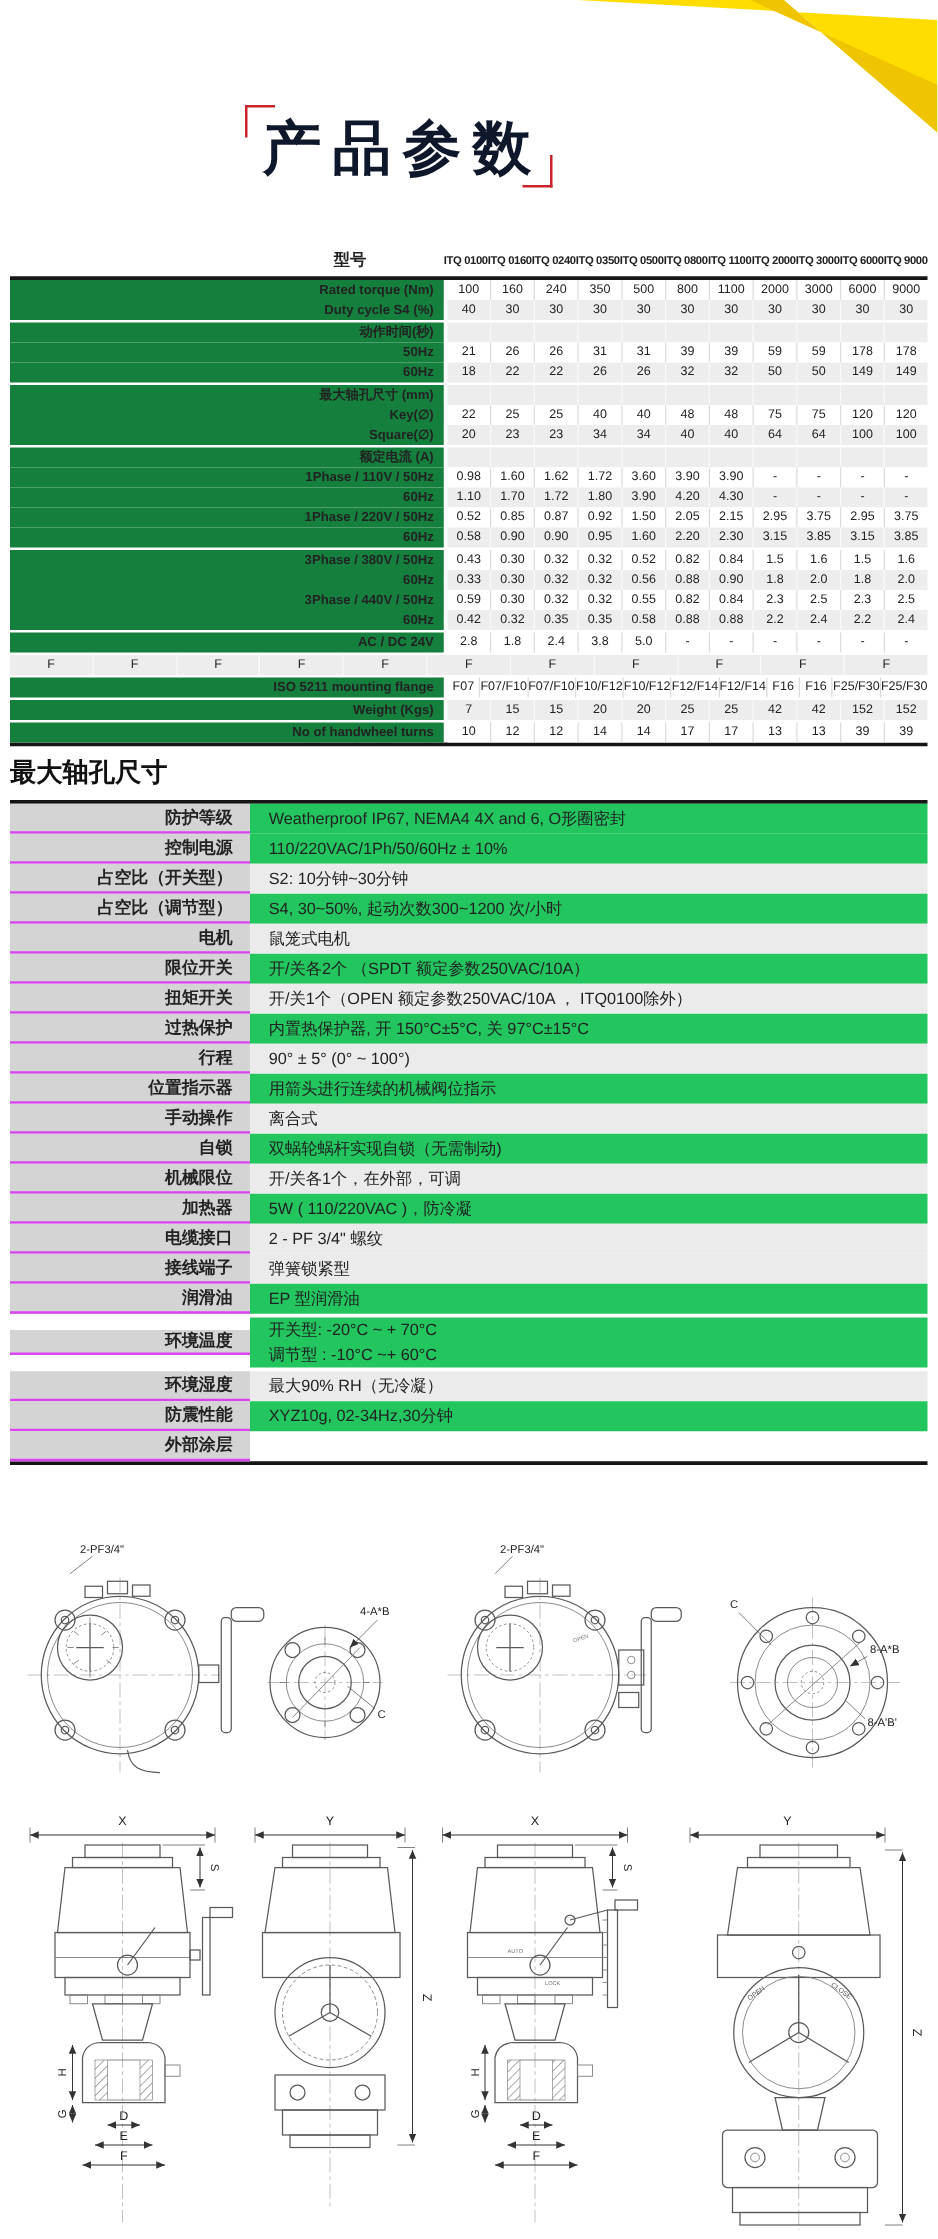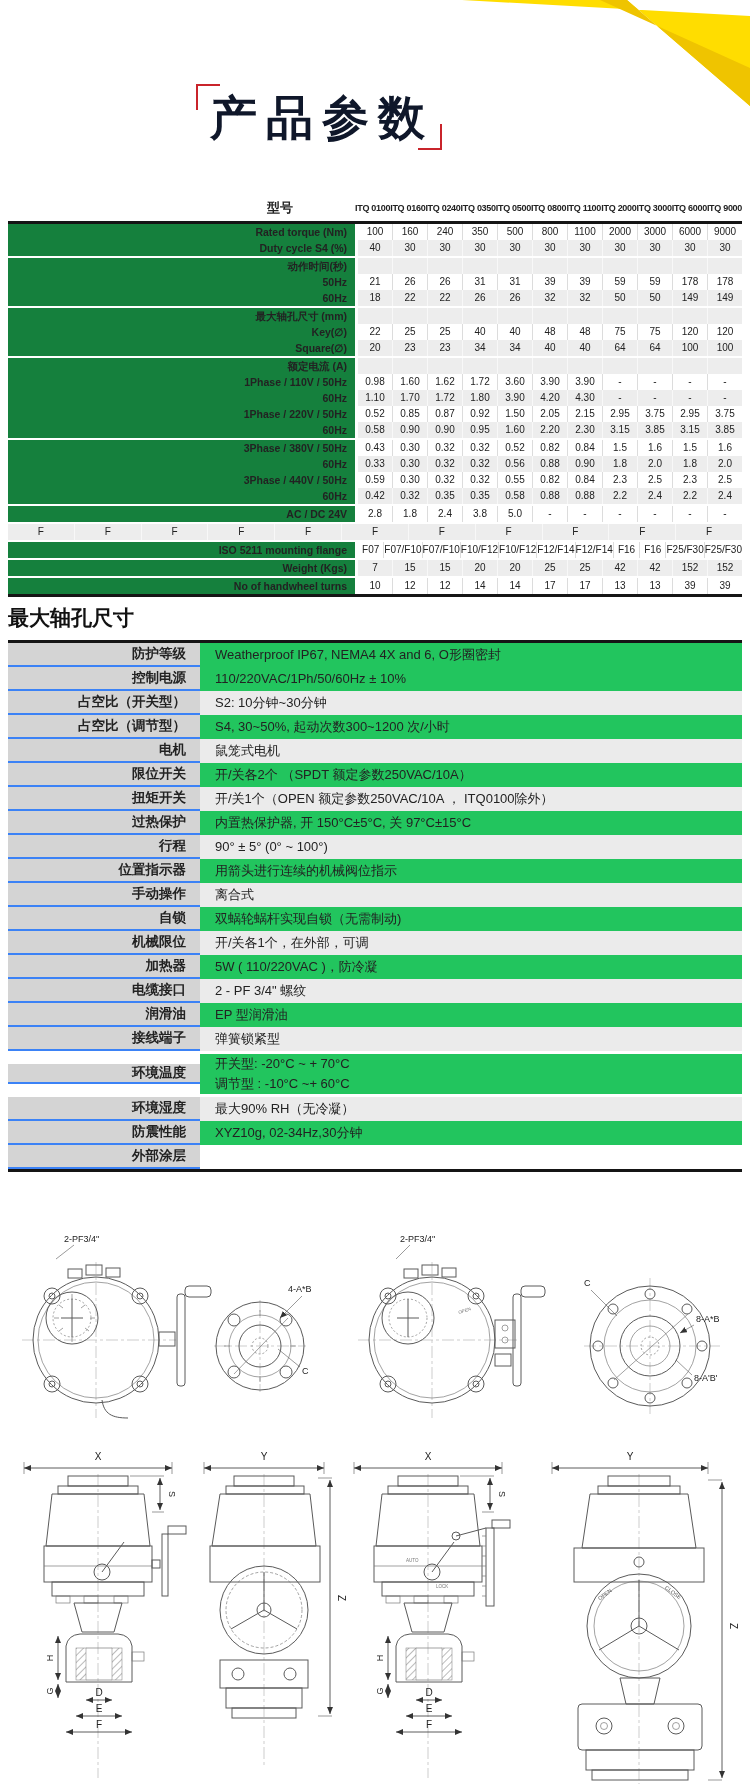"防护等级" .trow .tlab { border-bottom: 2px solid #3b82f6 -> 2px solid #d946ef }
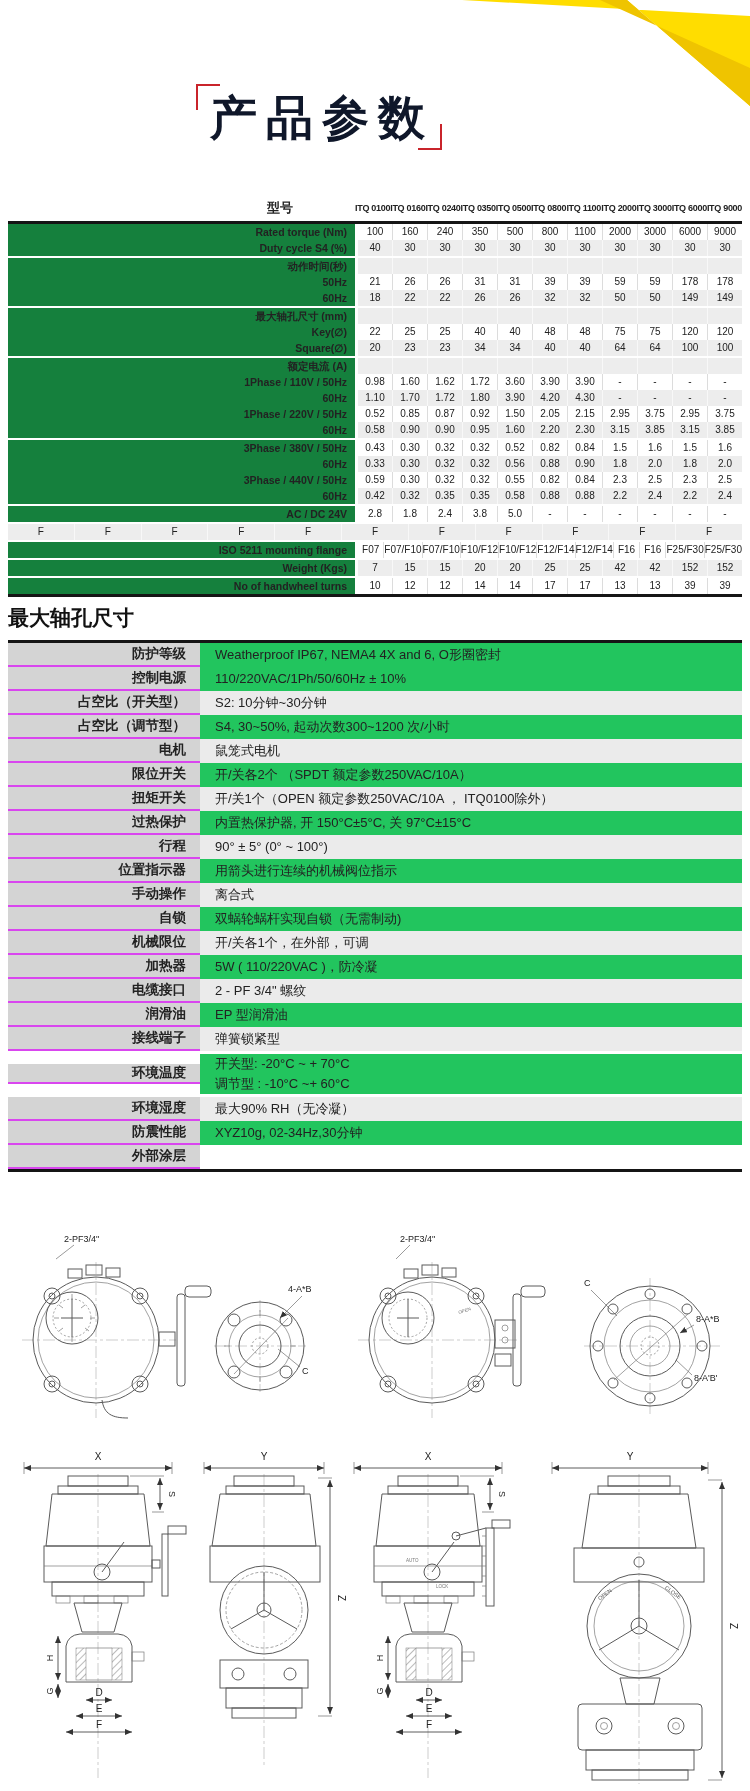"润滑油" div.trow { order: before "接线端子" -> after "接线端子" }
